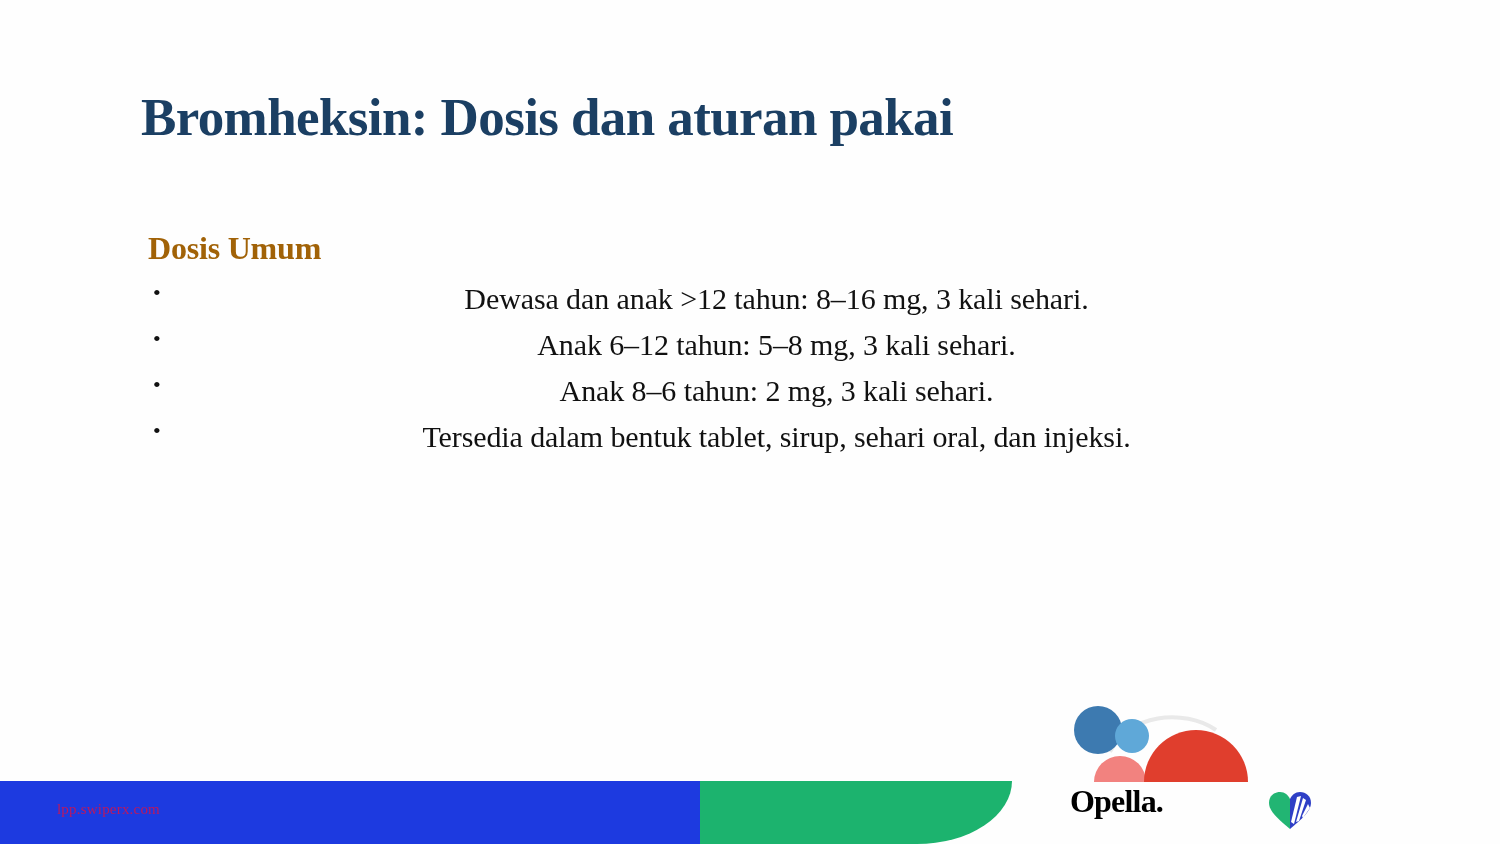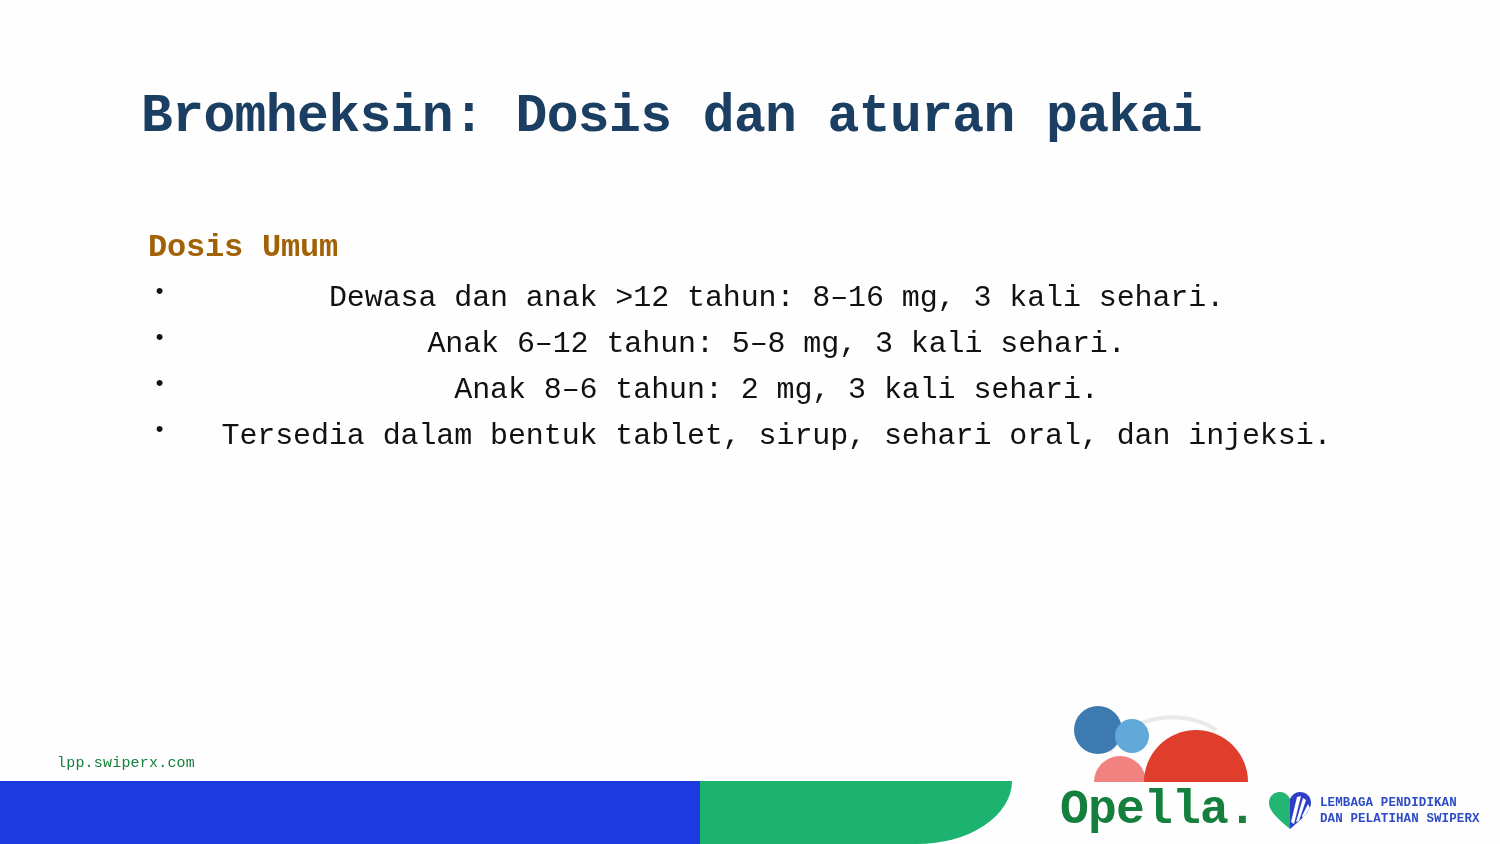"Bromheksin: Dosis dan aturan pakai" .slide { font-family: Liberation Mono, monospace -> Liberation Serif, serif }
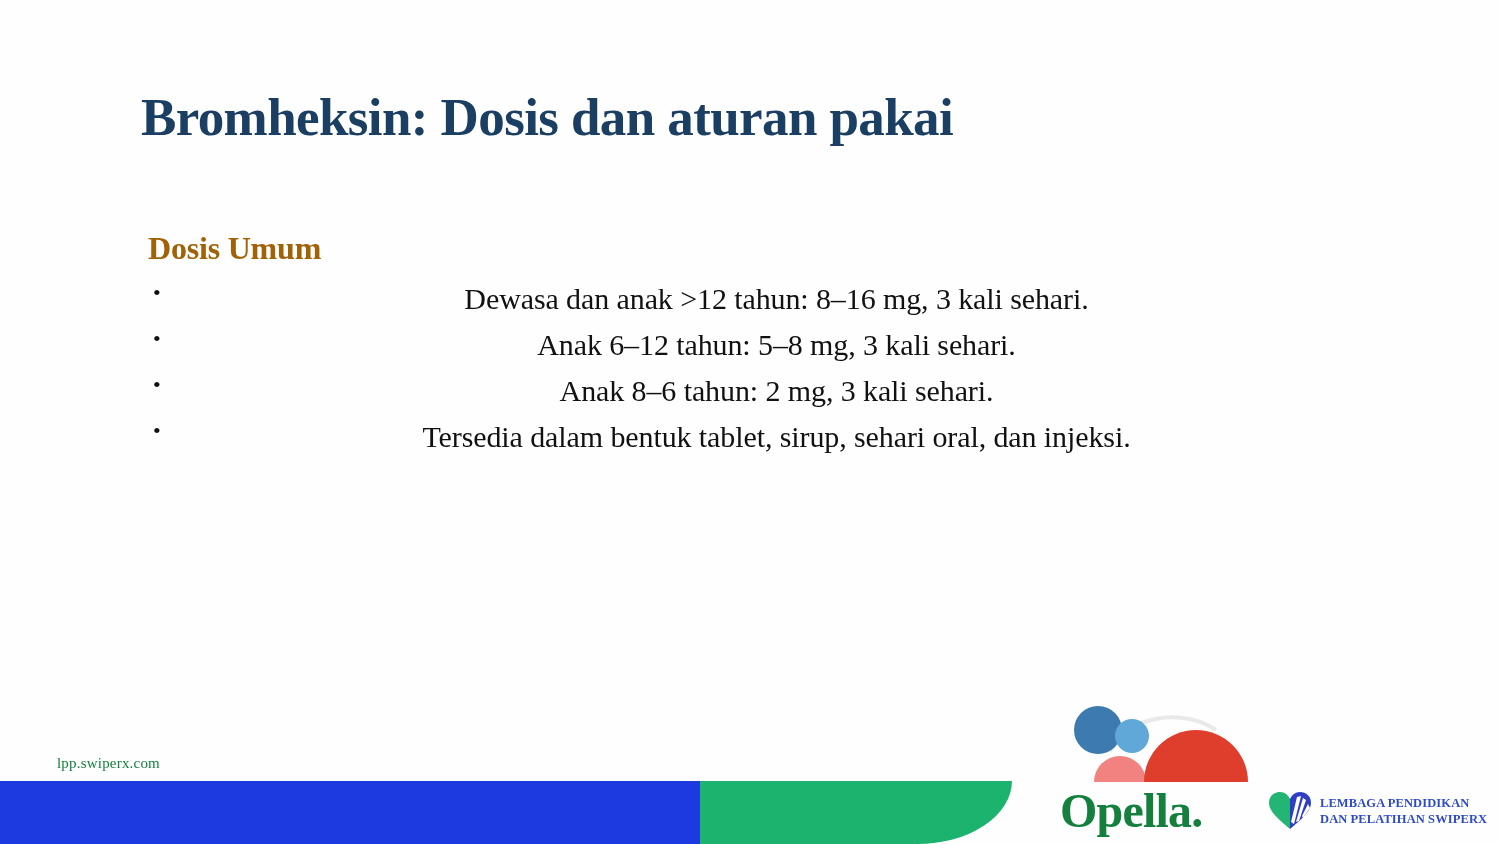"lpp.swiperx.com" .footer-url { color: #15803d -> #be185d; top: 755px -> 801px }
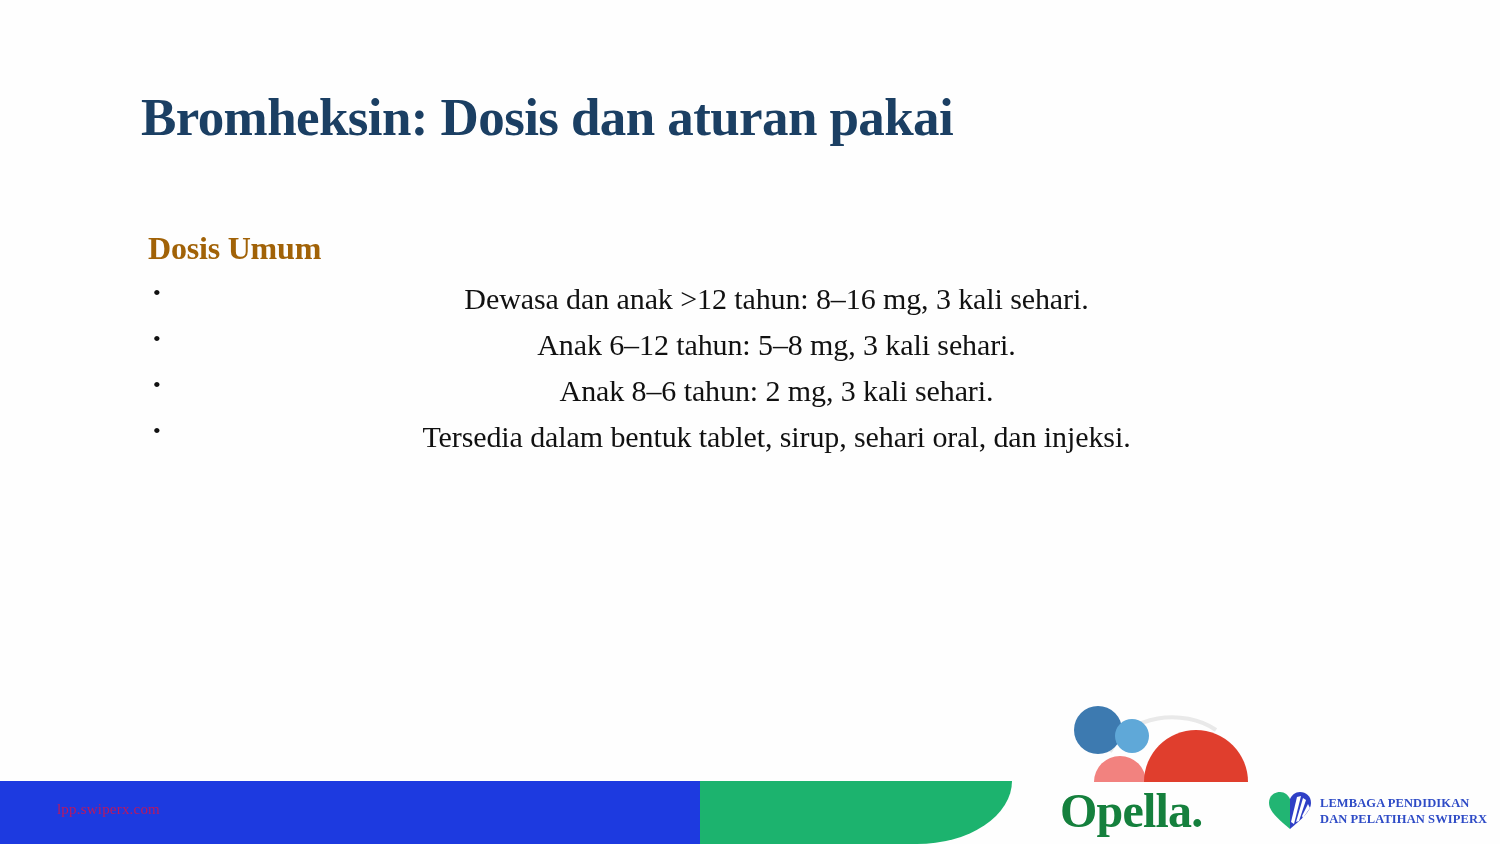"Opella." .opella-word { color: #15803d -> #000000; font-size: 48px -> 32px; left: 2px -> 12px }
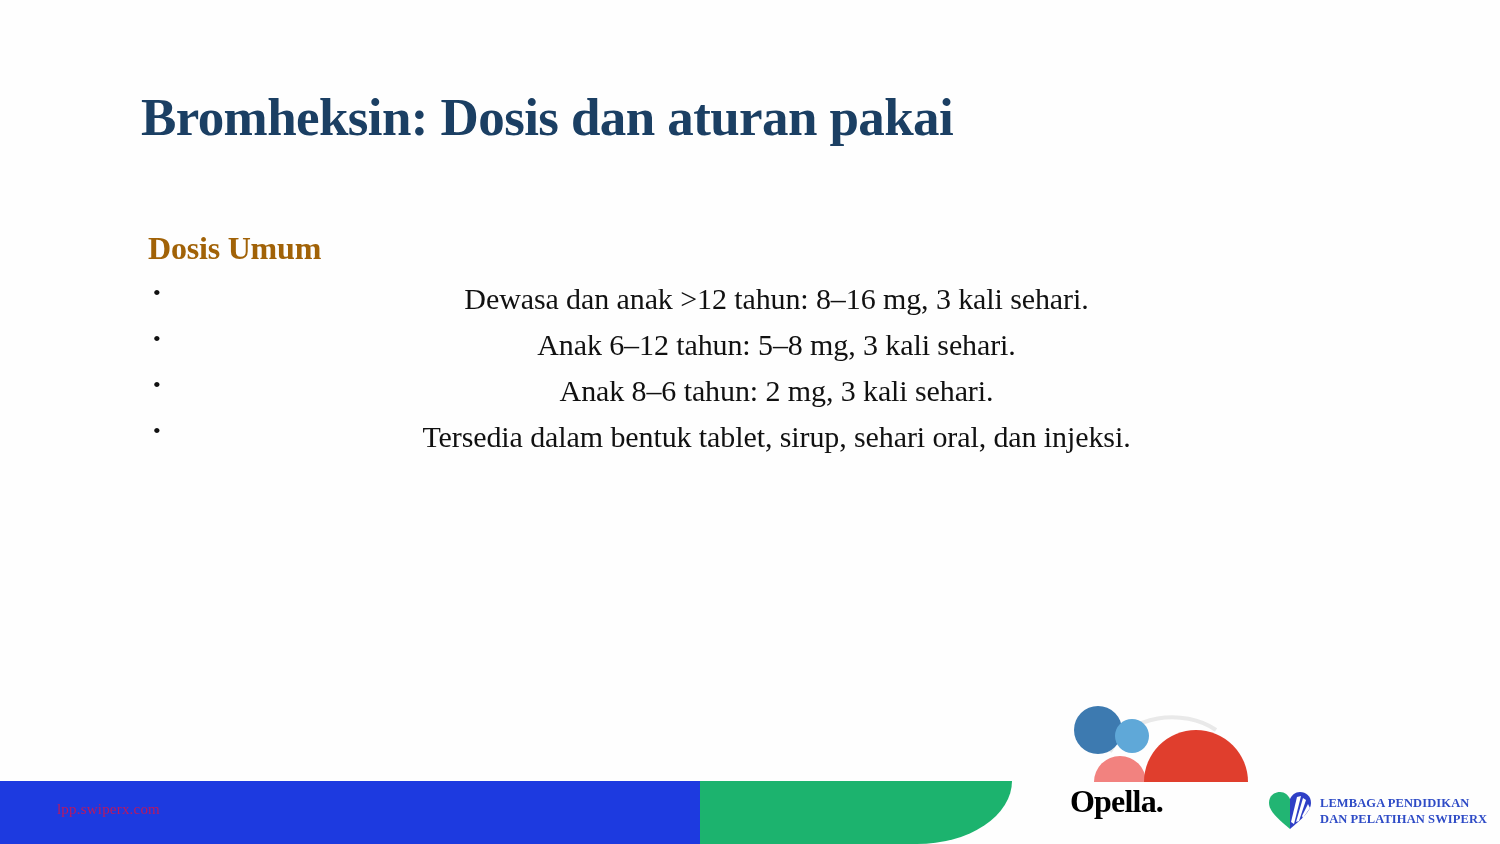"LEMBAGA PENDIDIKAN" div.swiperx-text { html: <div> <div>LEMBAGA PENDIDIKAN</div> <div>DAN PELATIHAN SWIPERX</div> </div> -> none }
